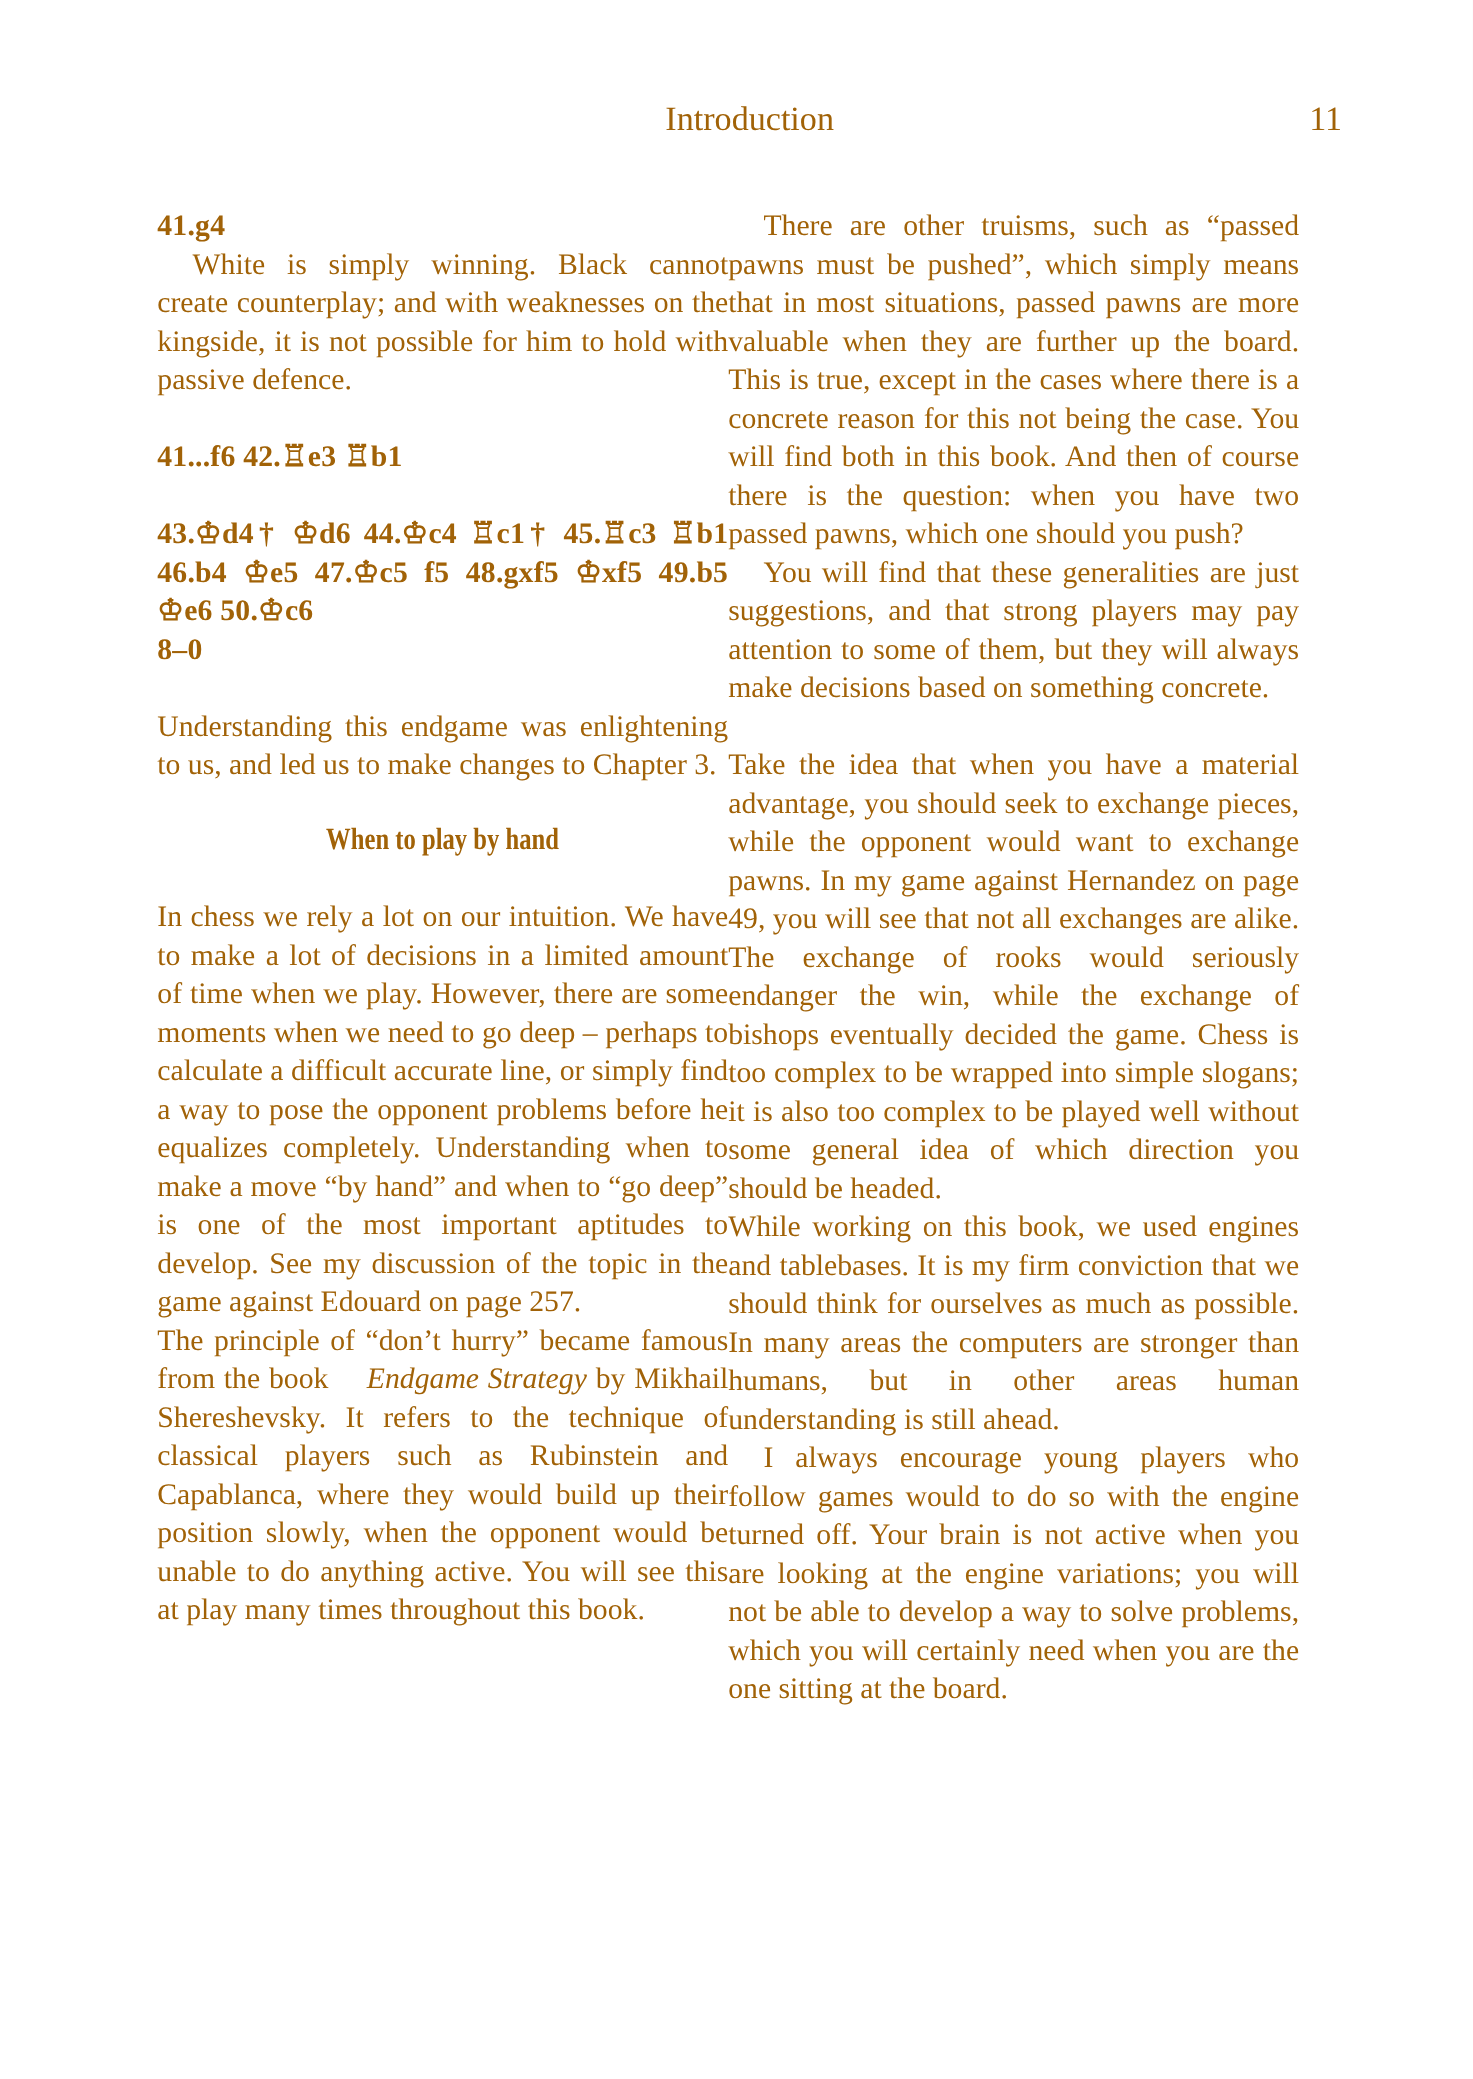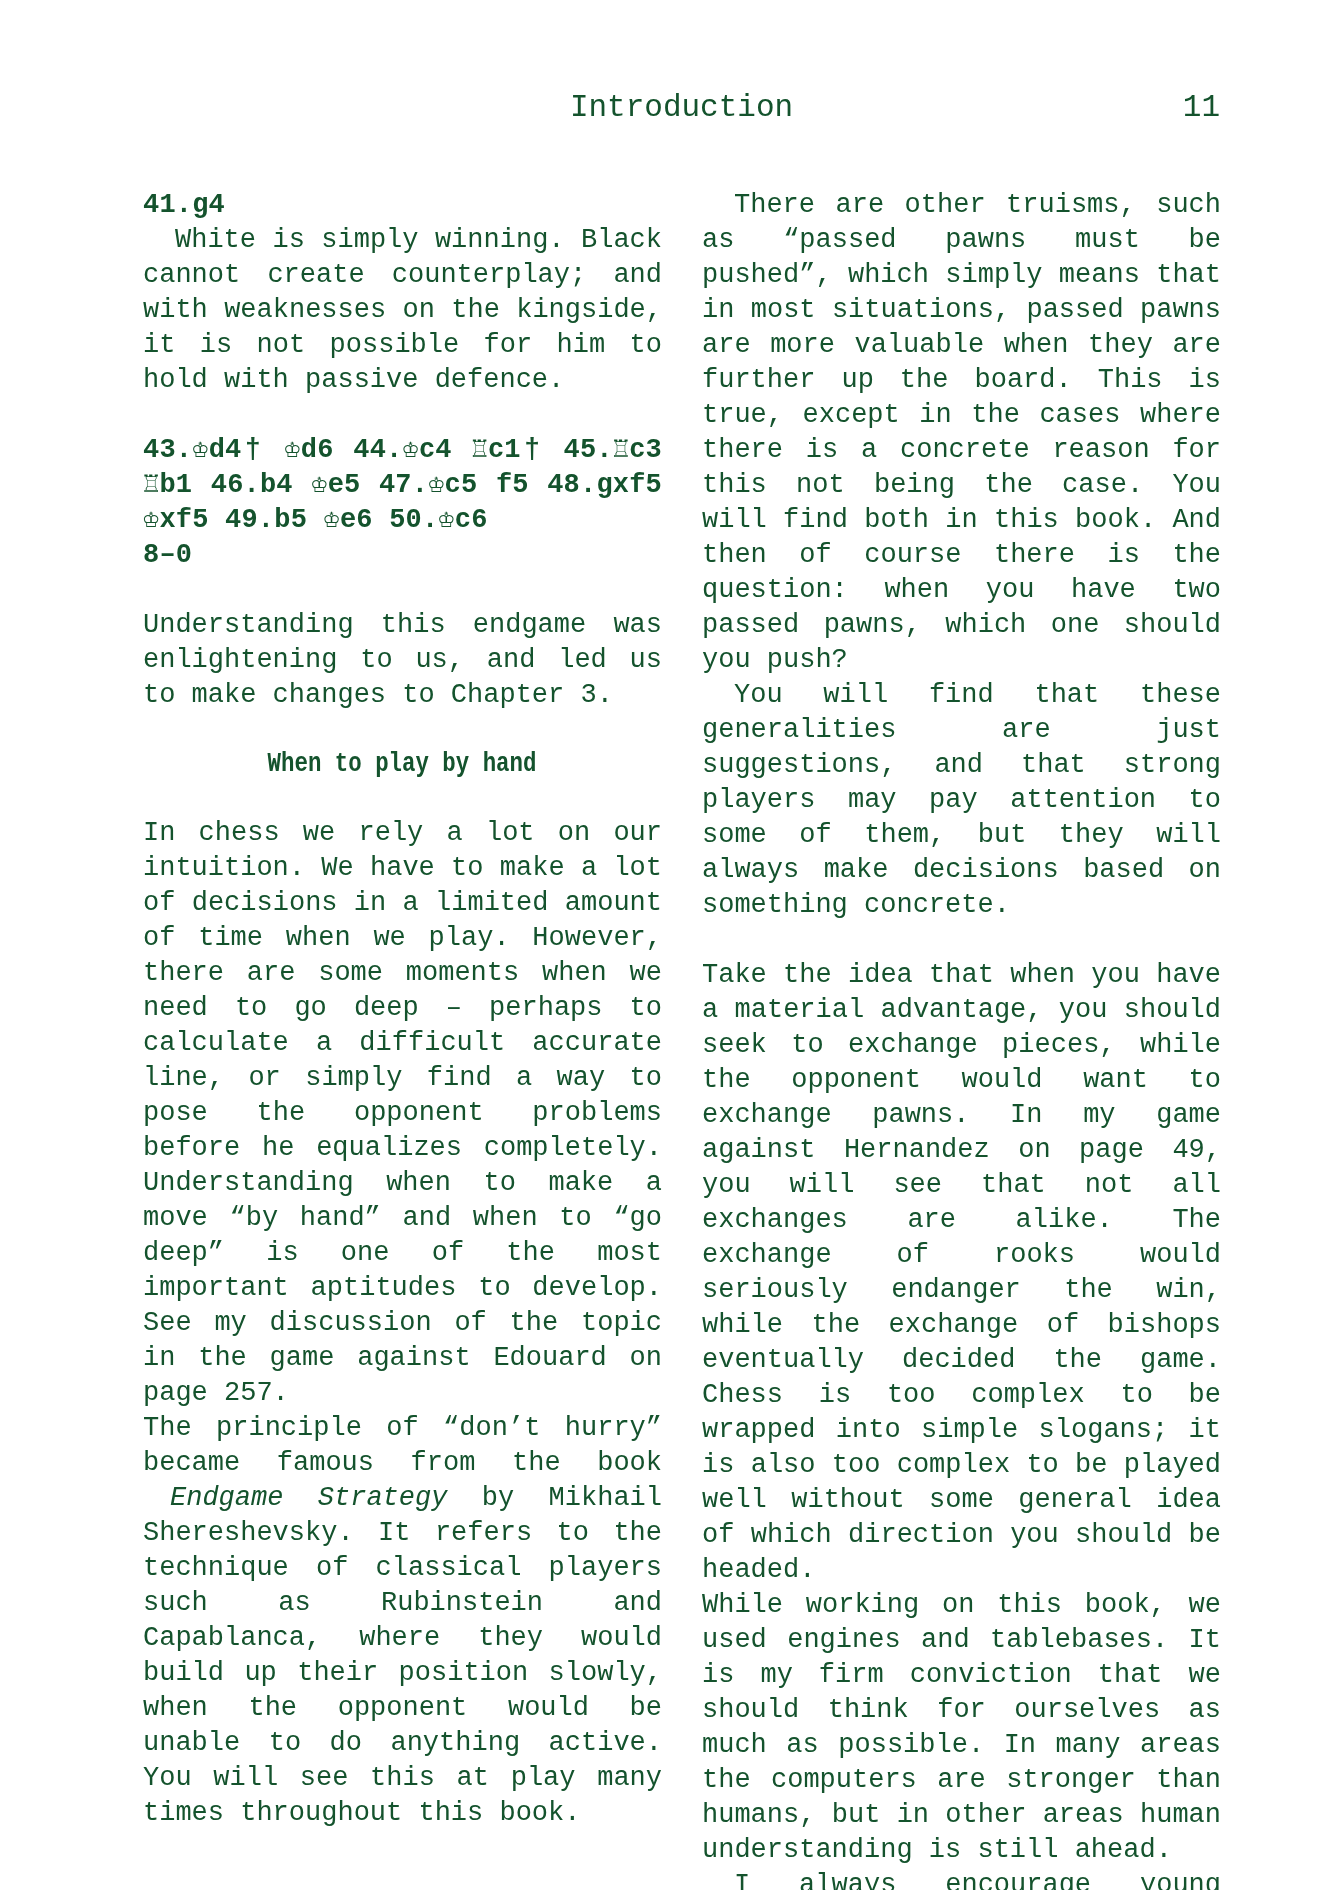"Introduction" .page { color: #14532d -> #a16207; font-family: Liberation Mono, monospace -> Liberation Serif, serif }
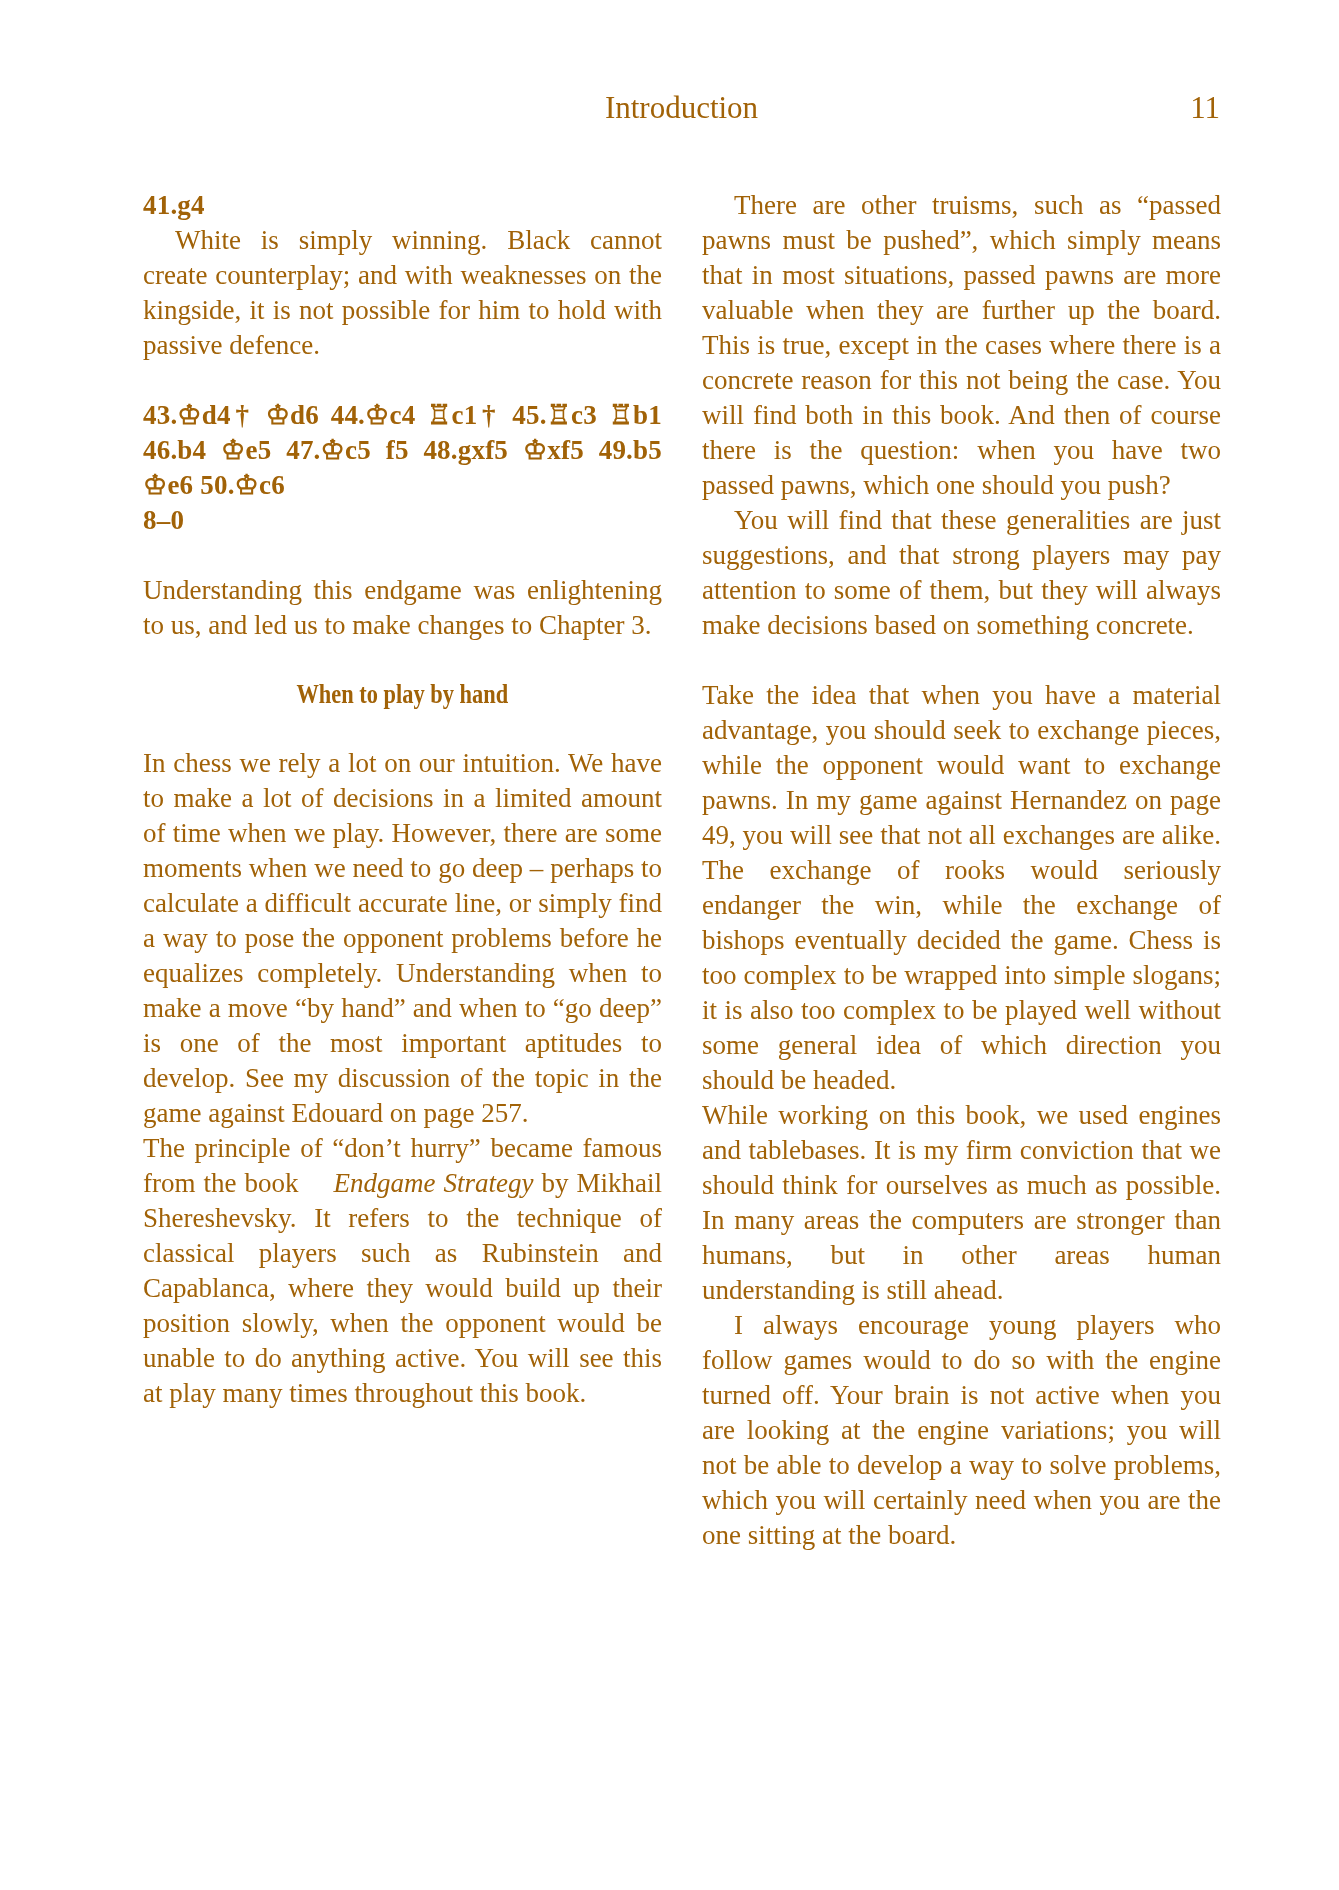"41.g4" .columns { gap: 40px -> none }
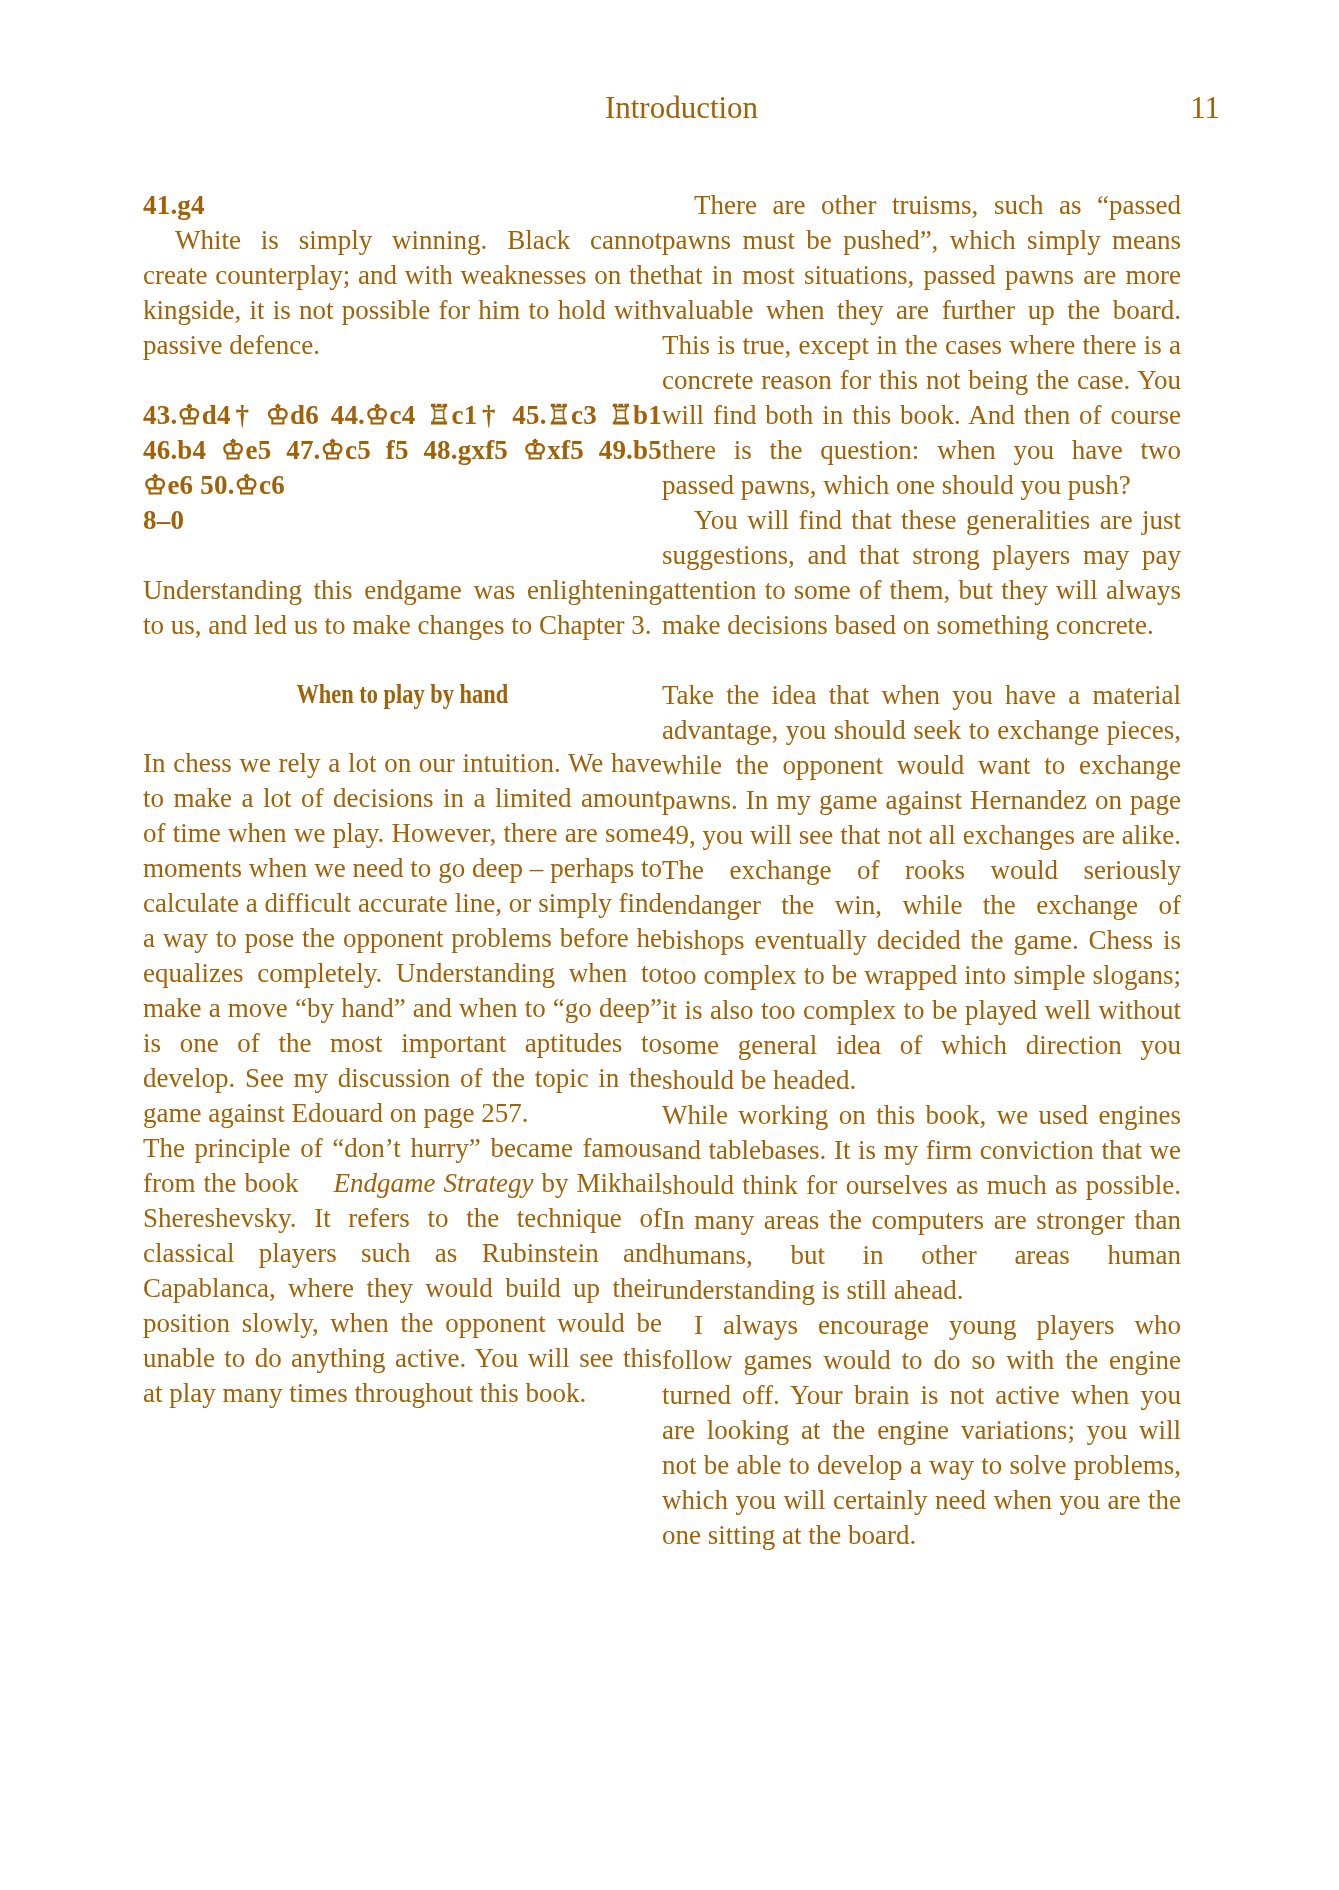"41...f6 42.♖e3 ♖b1" p.moves { html: none -> <p>41...f6 42.♖e3 ♖b1</p> }
